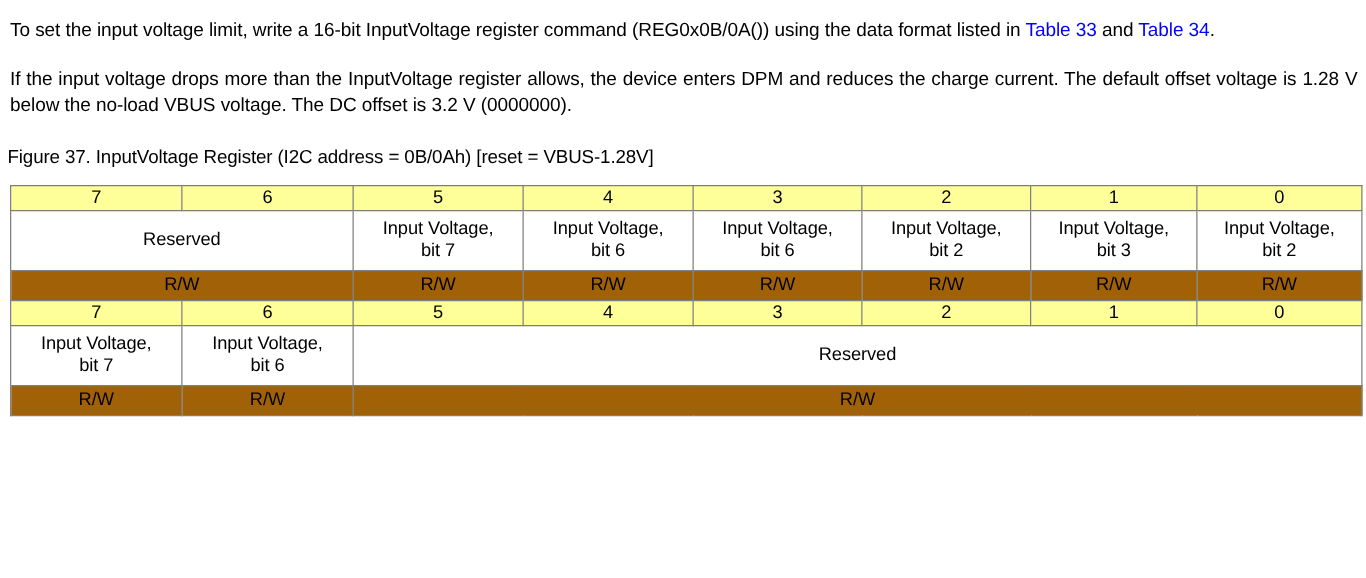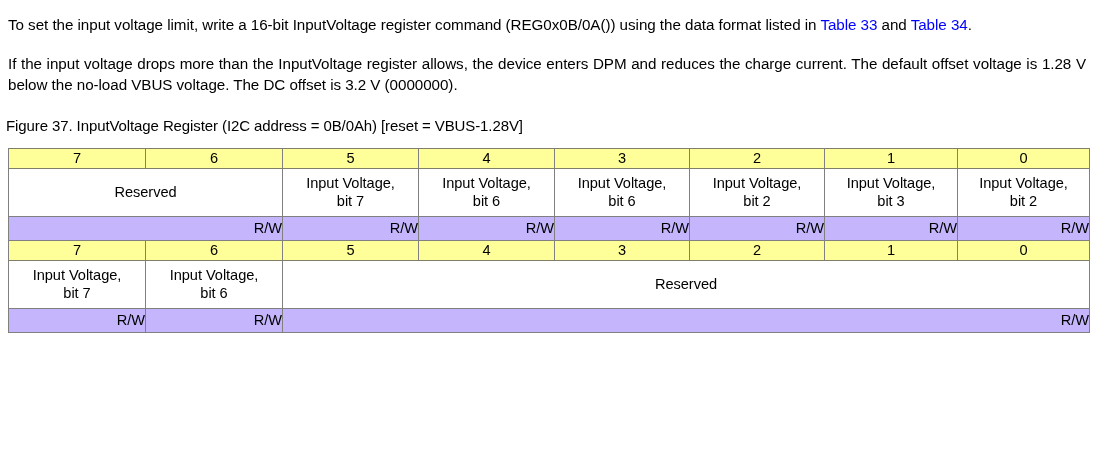"R/W" tr.rw-row td { background: #c4b5fd -> #a16207; text-align: right -> none }
